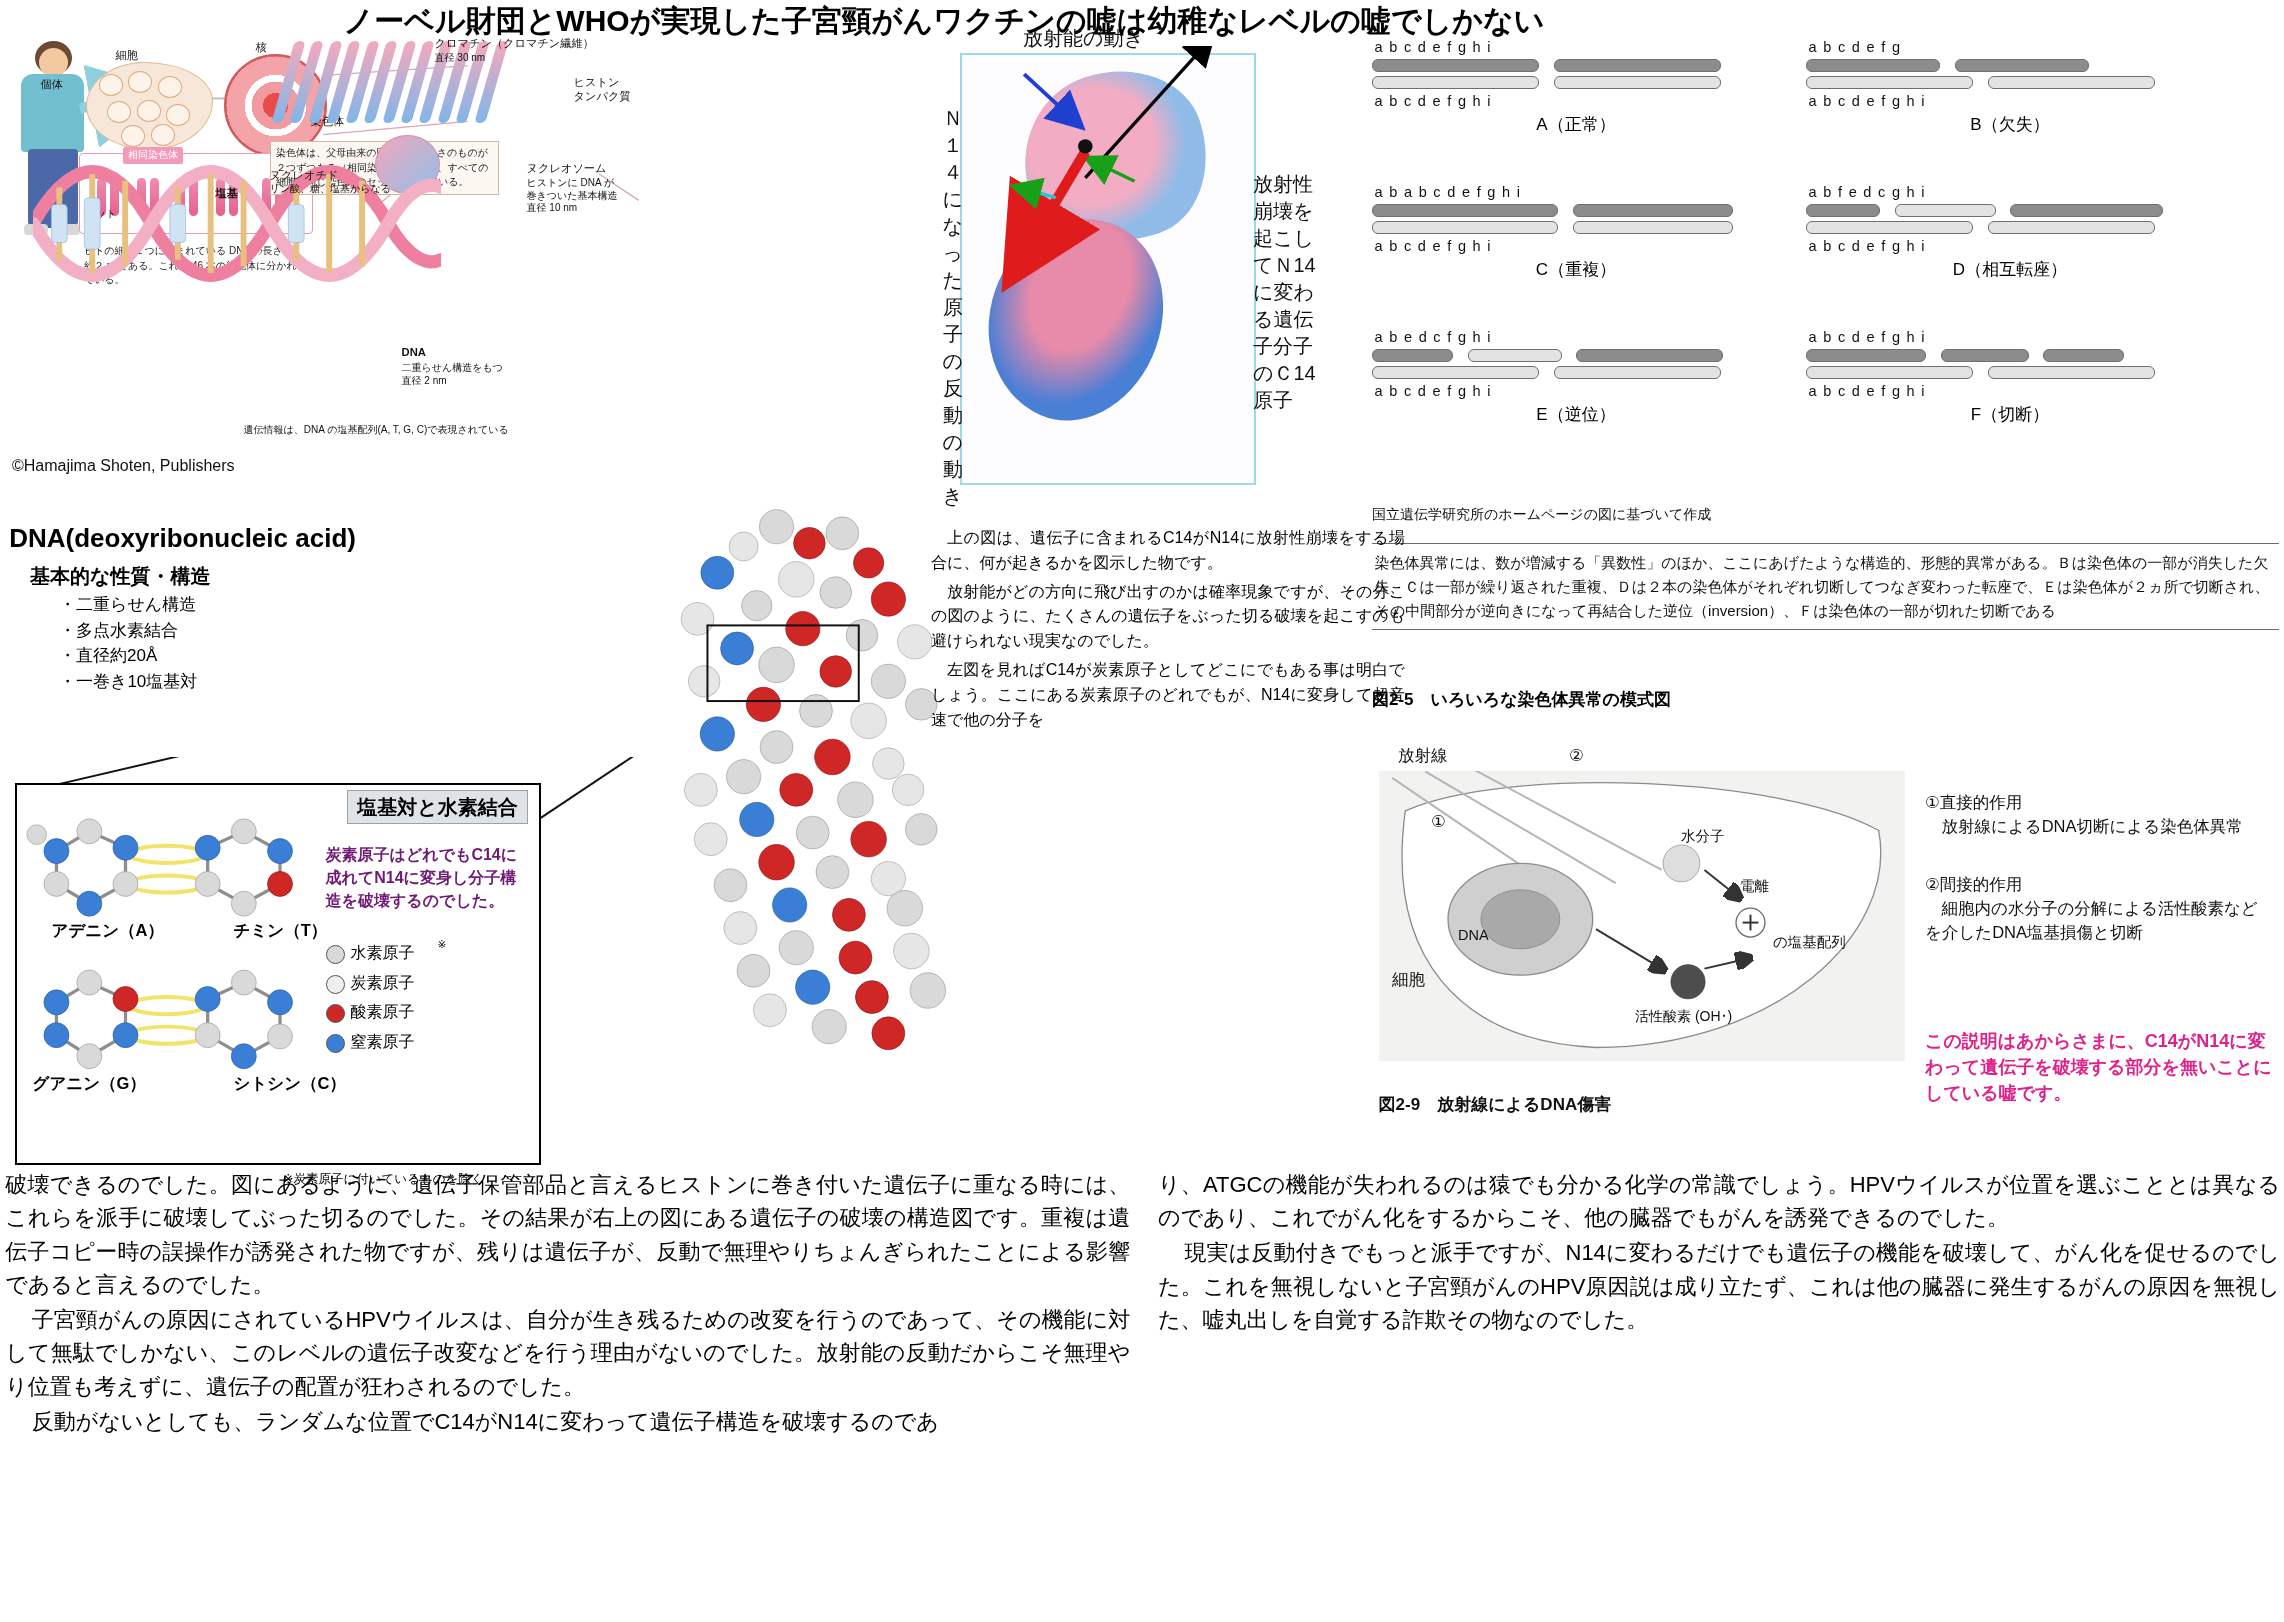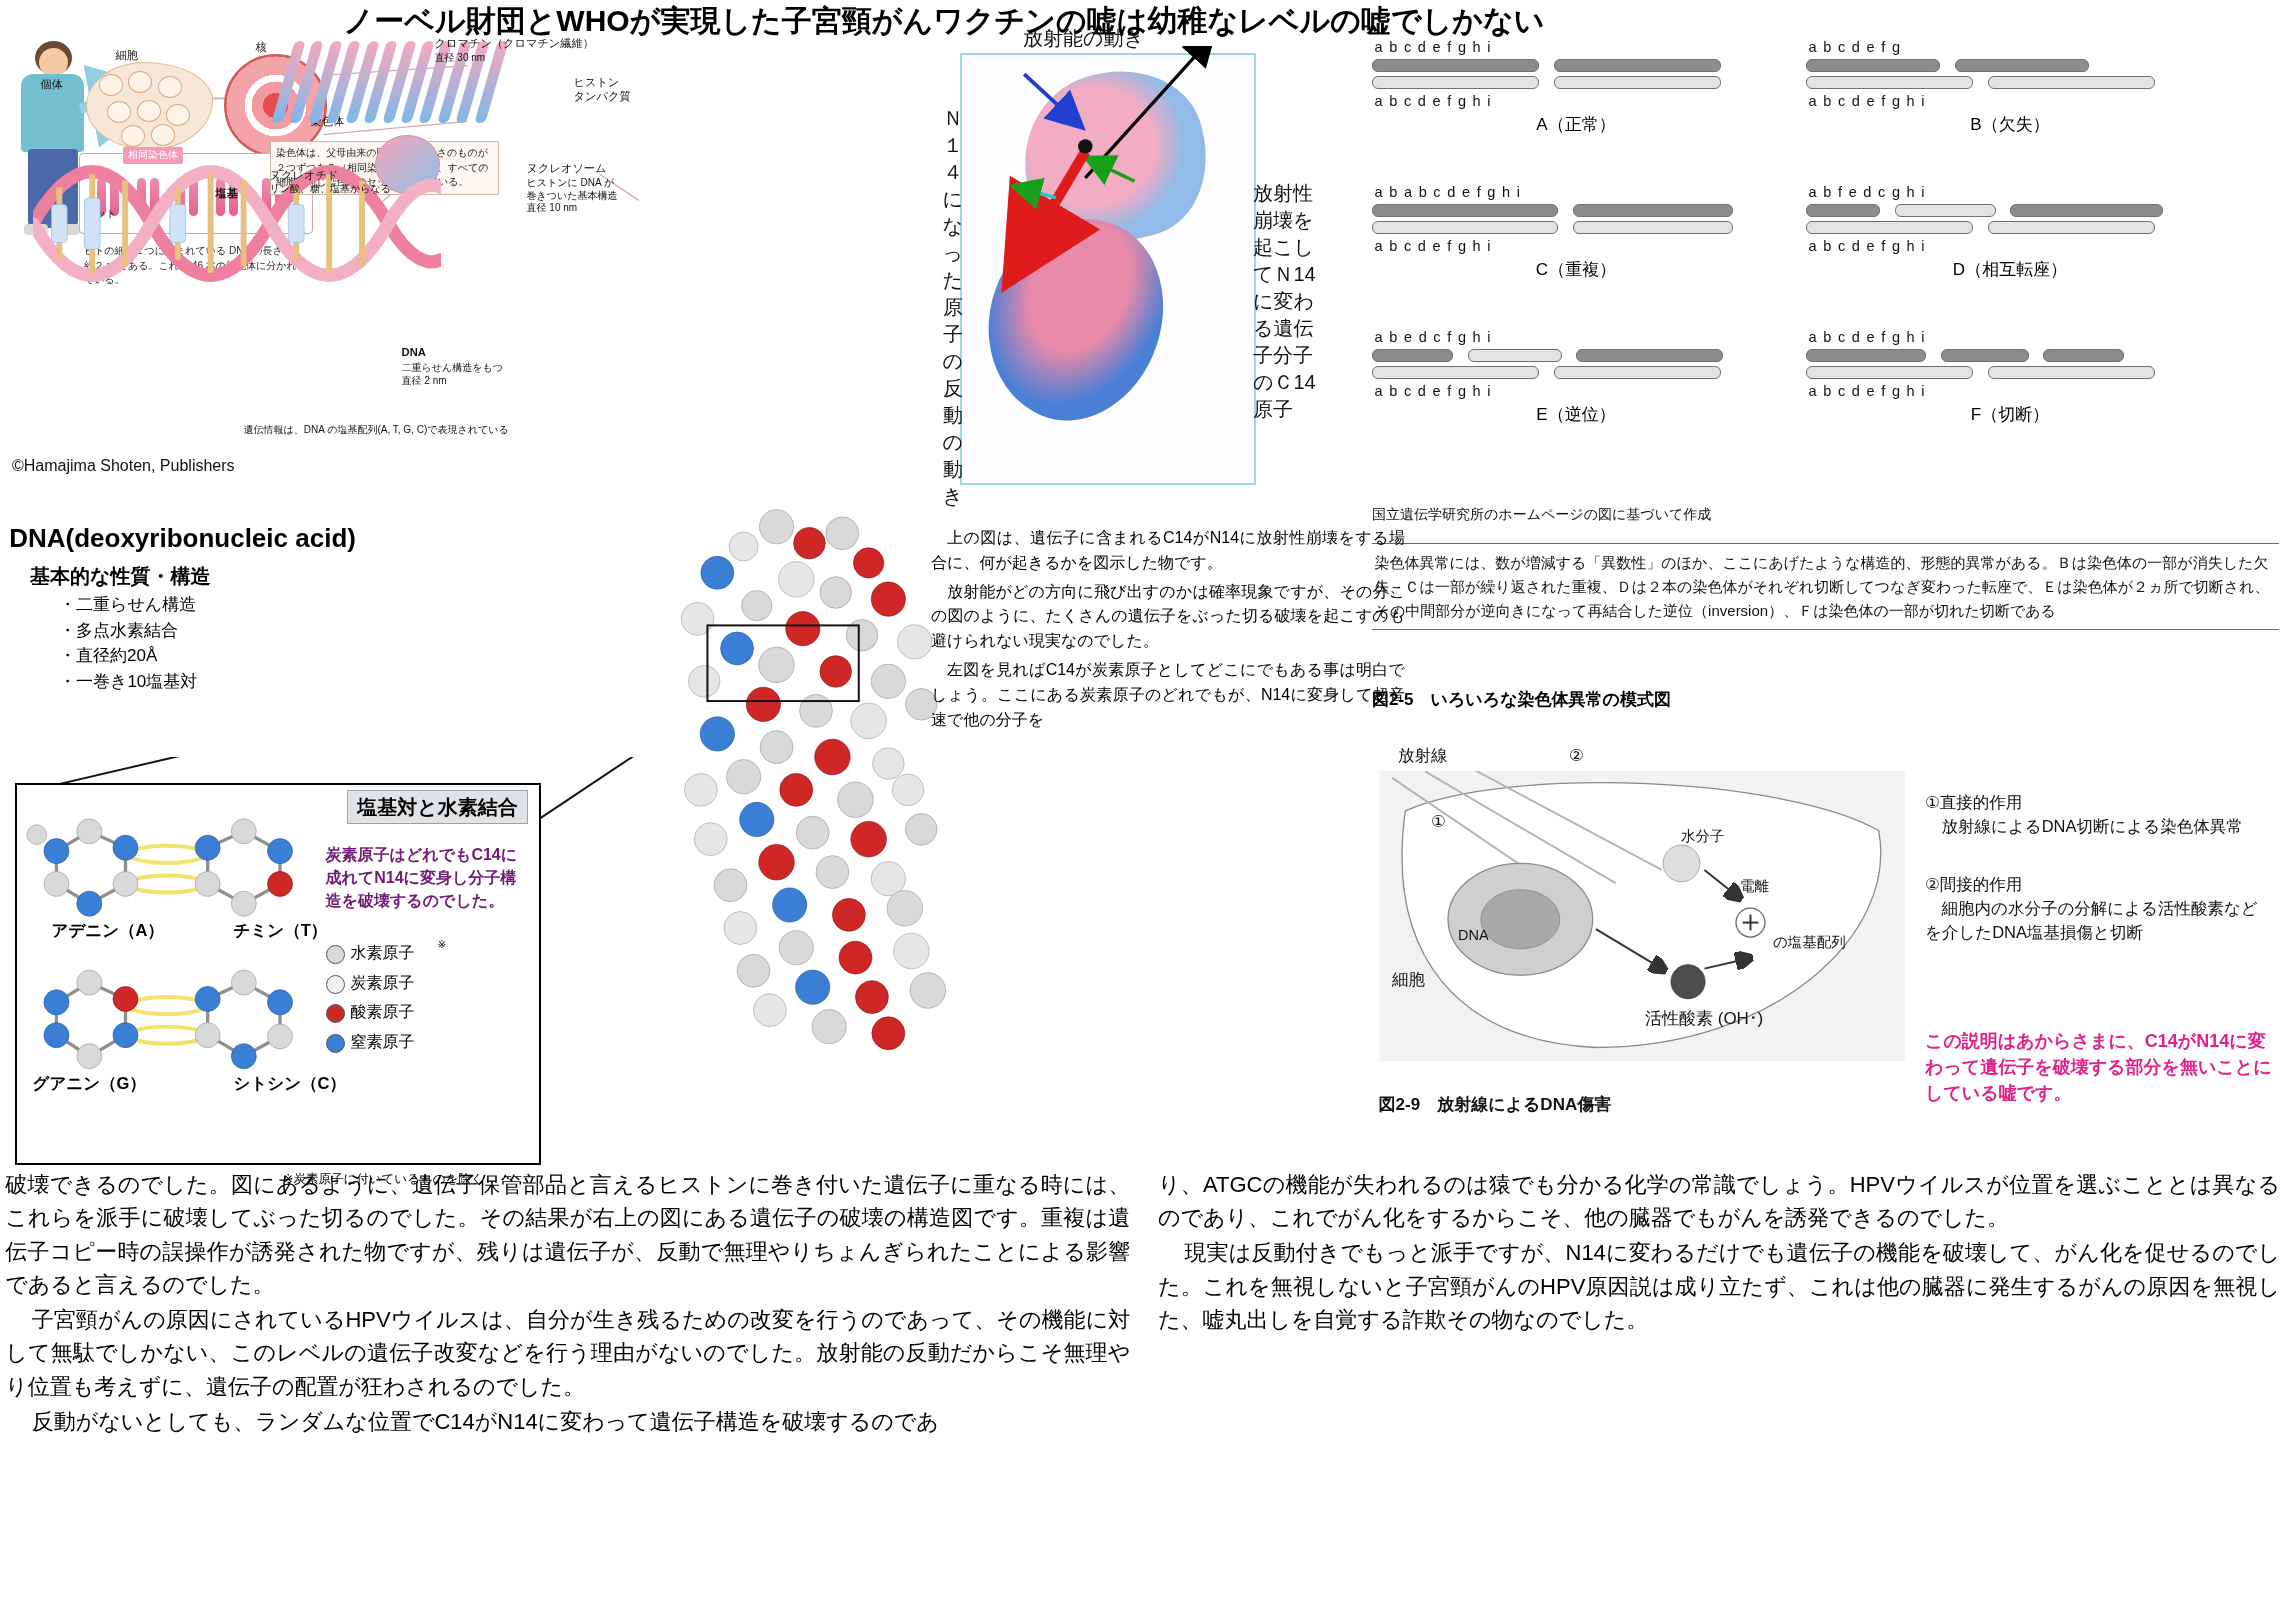"放射性崩壊を起こしてＮ14に変わる遺伝子分子のＣ14原子" div.lbl { margin-top: 9px -> none }
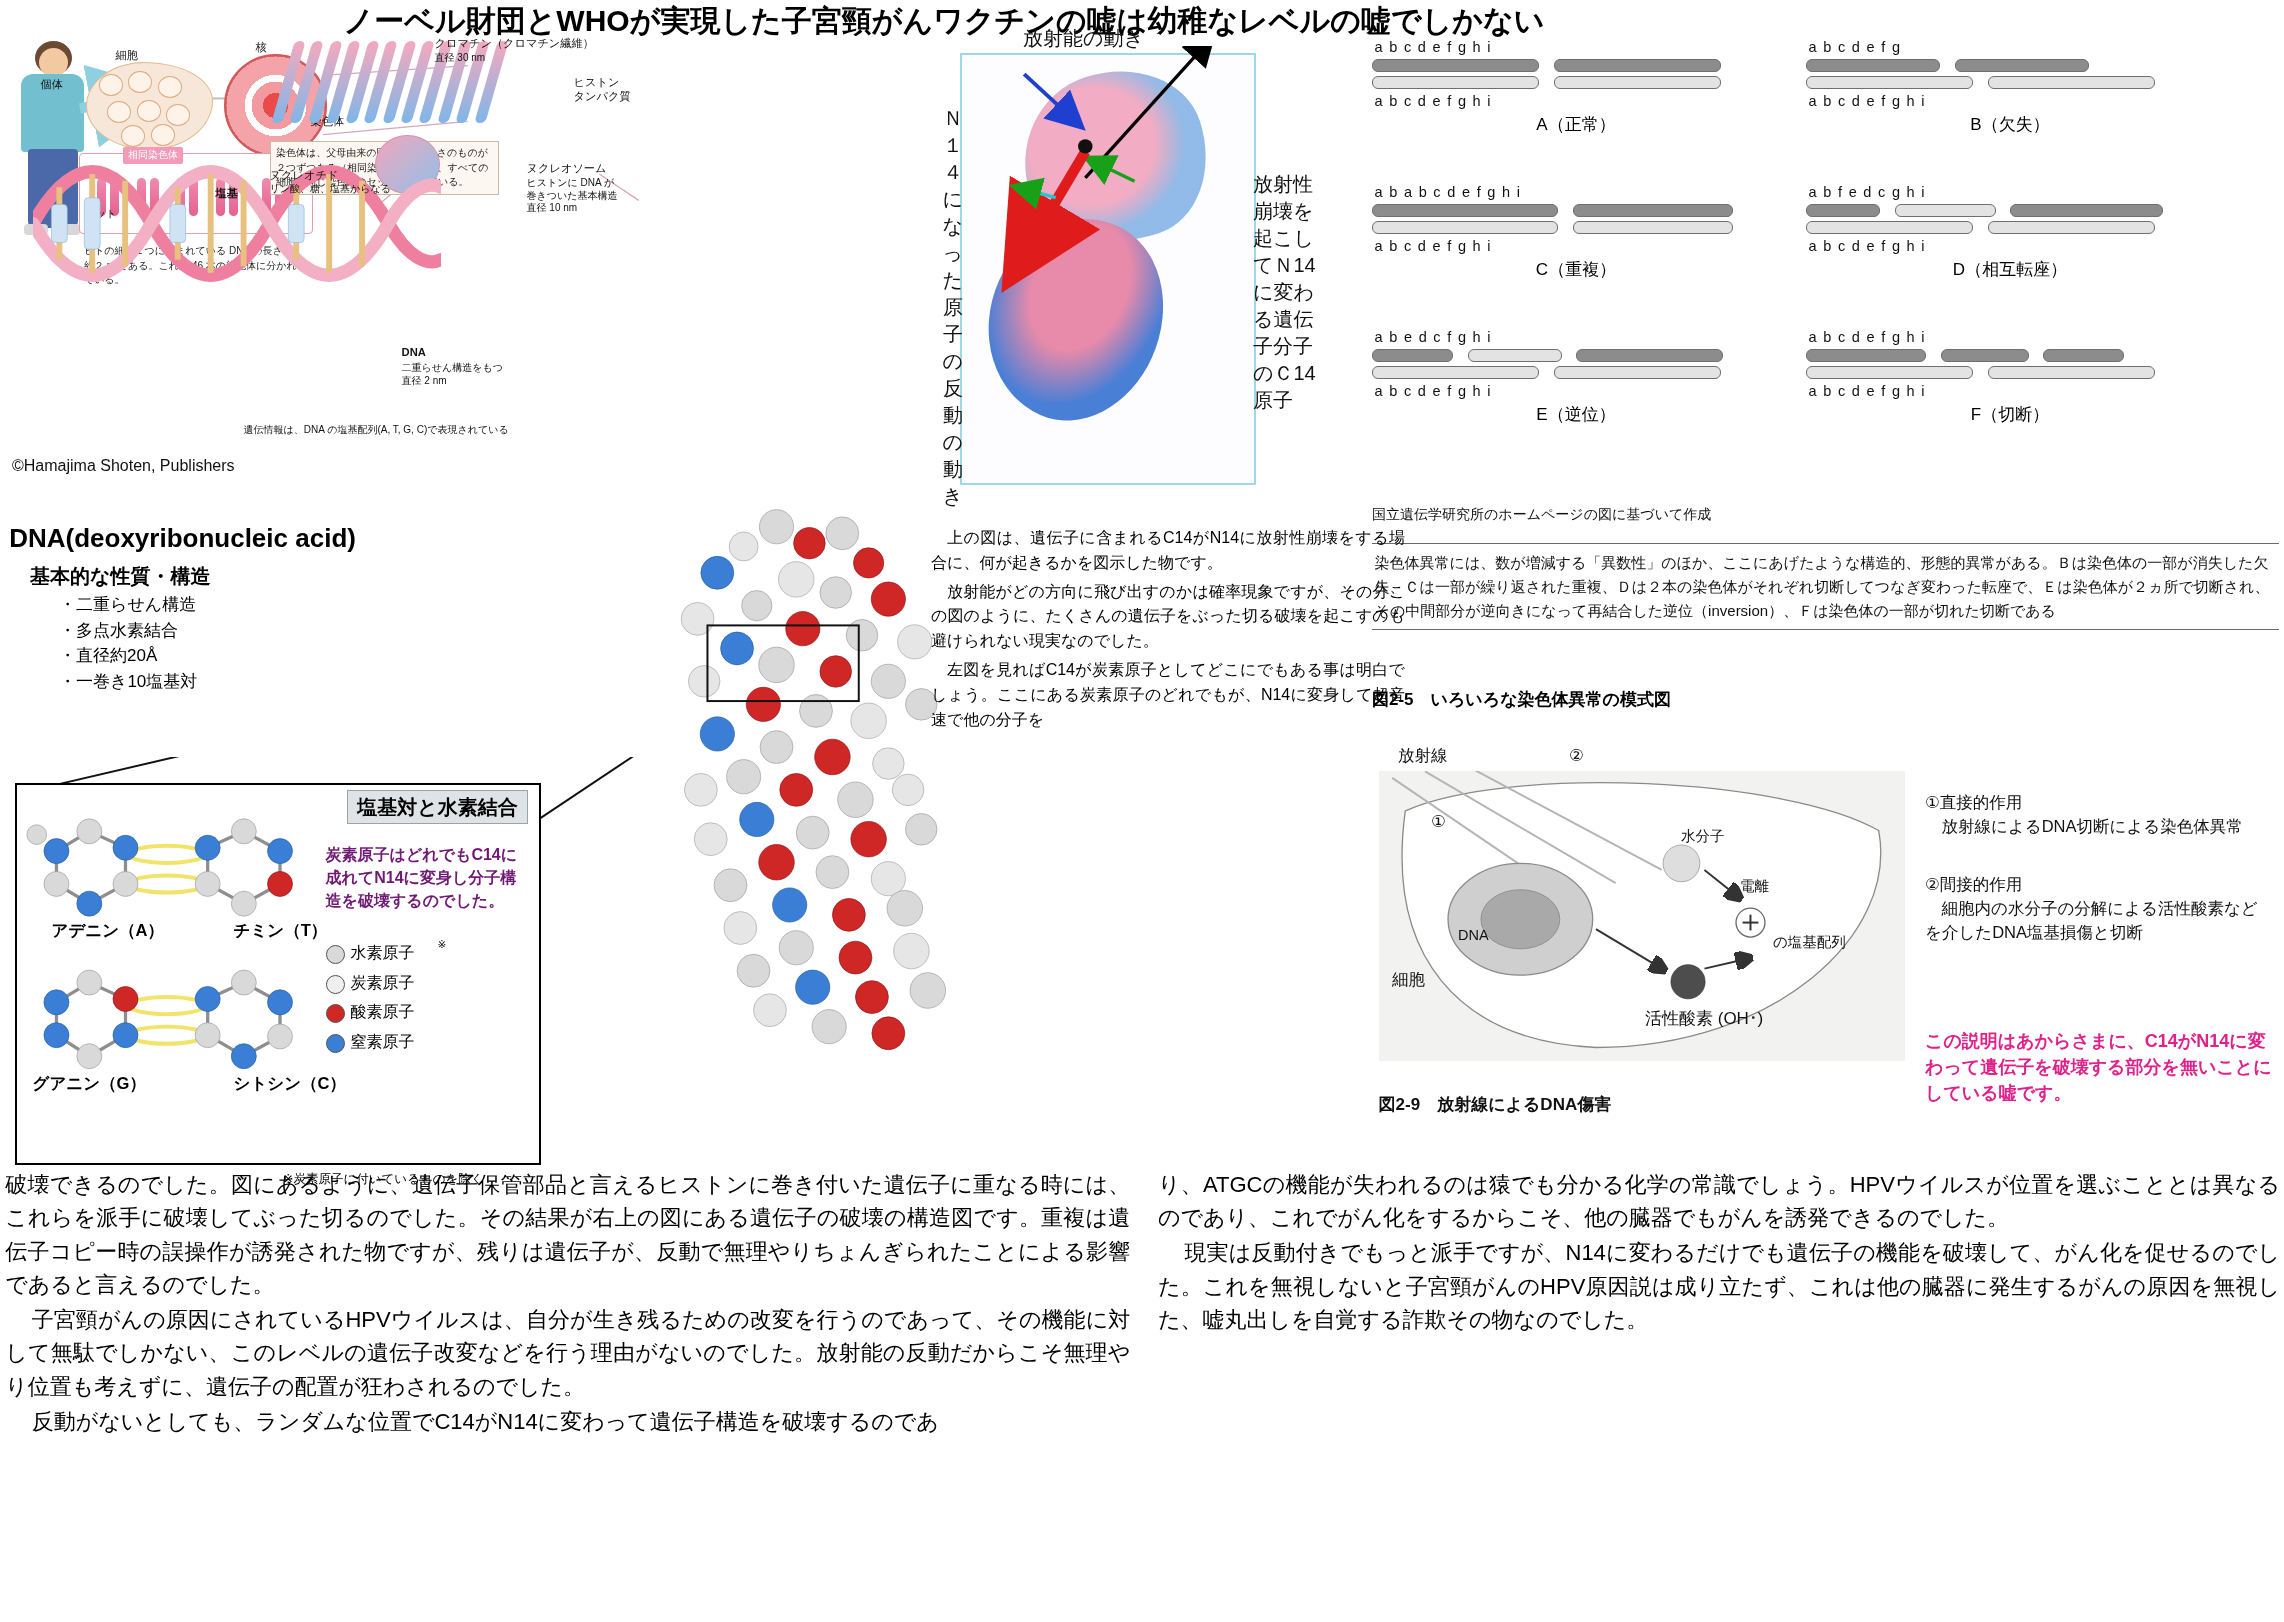"活性酸素 (OH･)" div.lbl { font-size: 17px -> 14px; left: 273px -> 263px }
